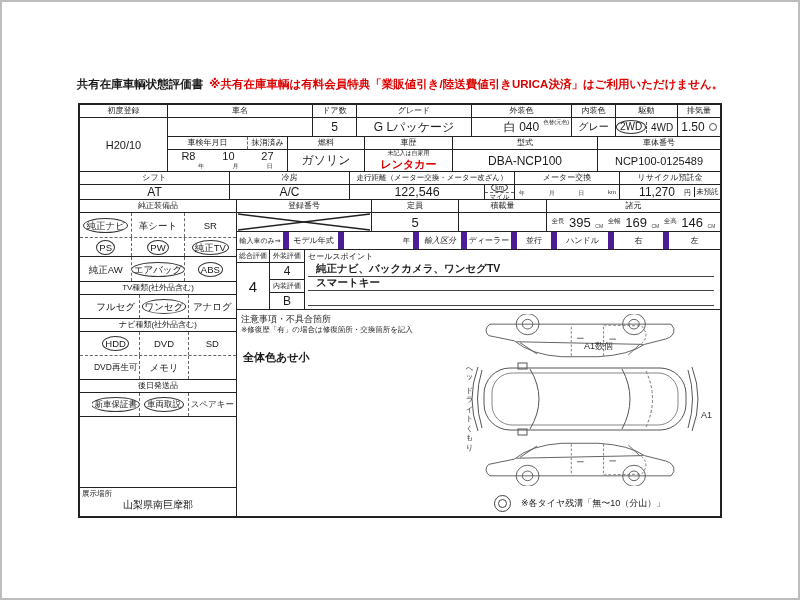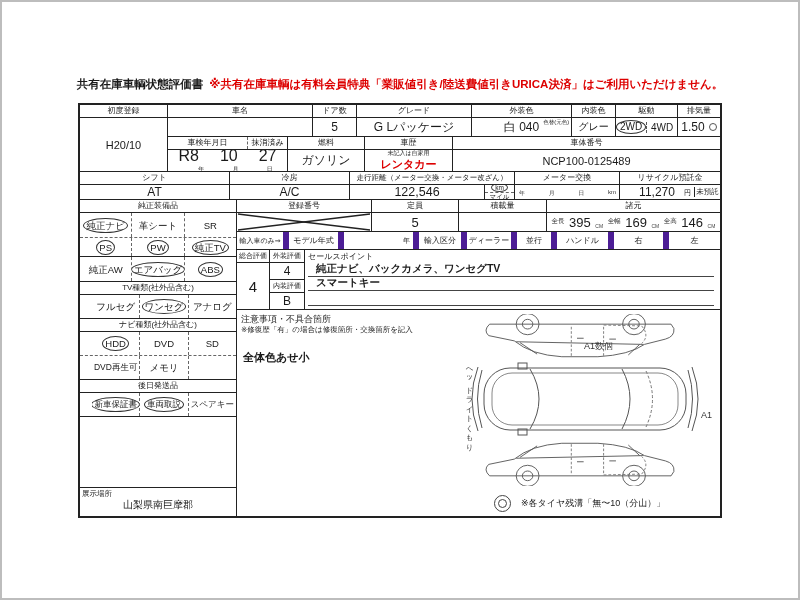"型式" div.cell { html: none -> <div> <div>型式</div> <div>DBA-NCP100</div> </div> }
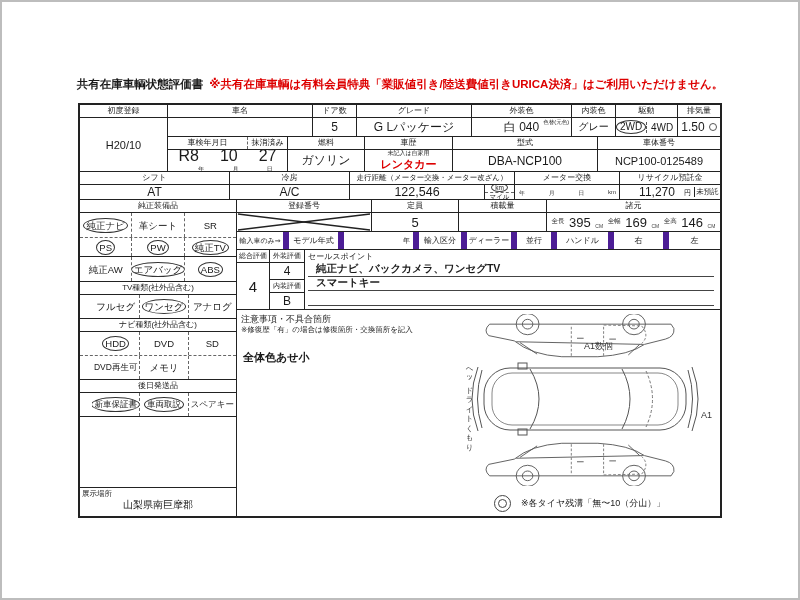"R8" .insp-nums { font-size: 16px -> 11px }
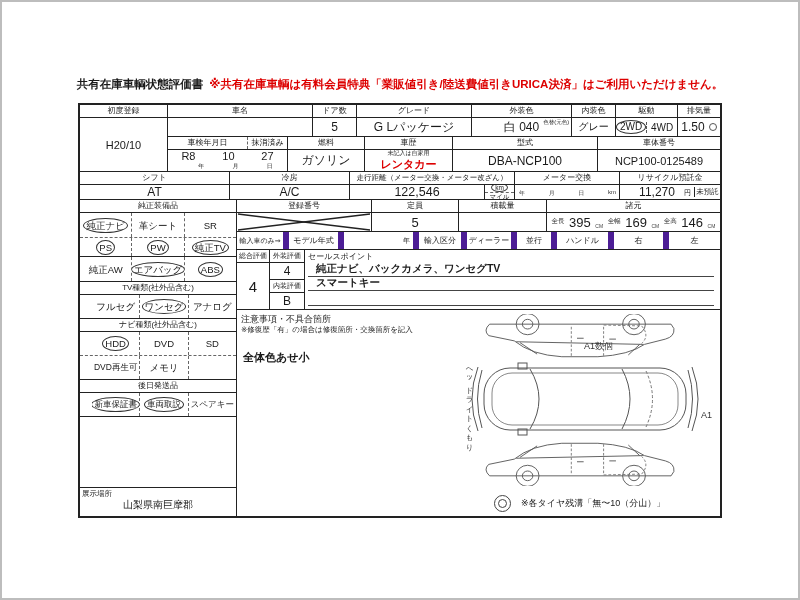"輸入区分" div.ir { font-style: none -> italic }
